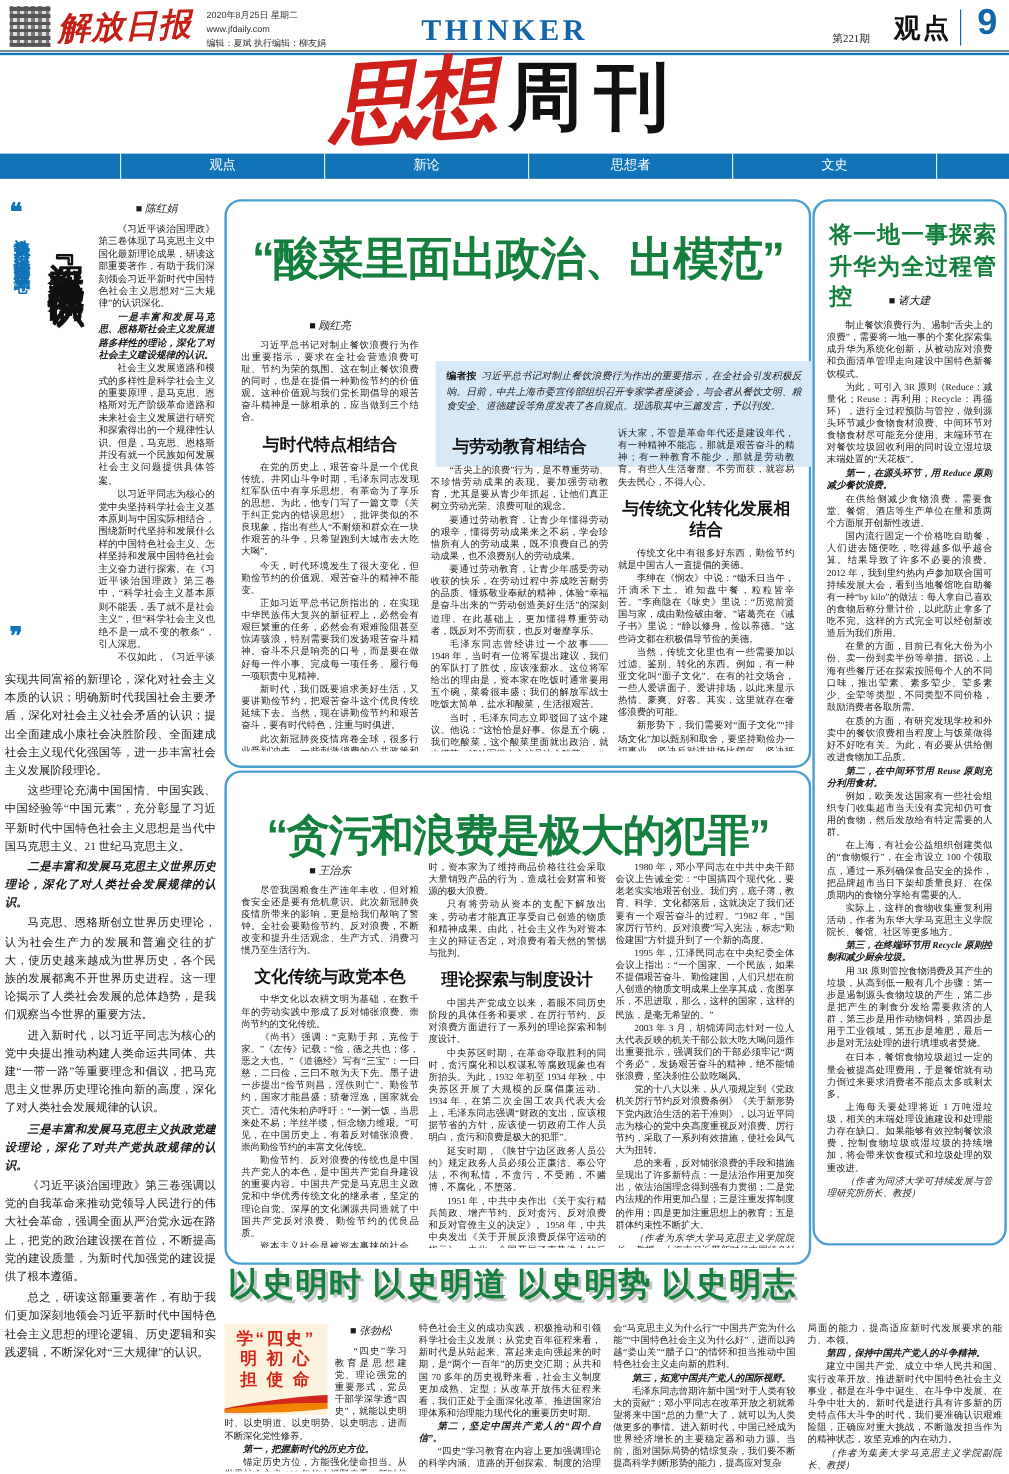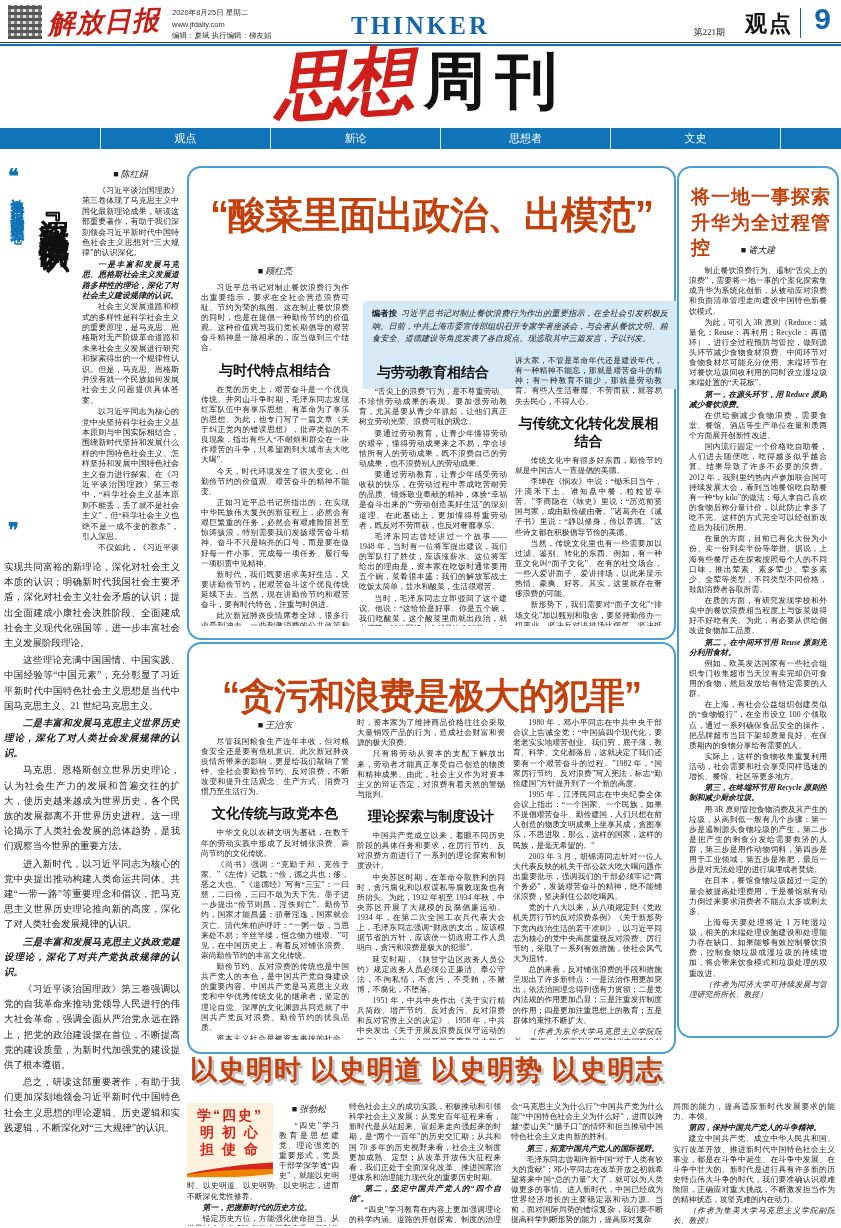"“酸菜里面出政治、出模范”" .big-title { color: #c2410c -> #15803d }
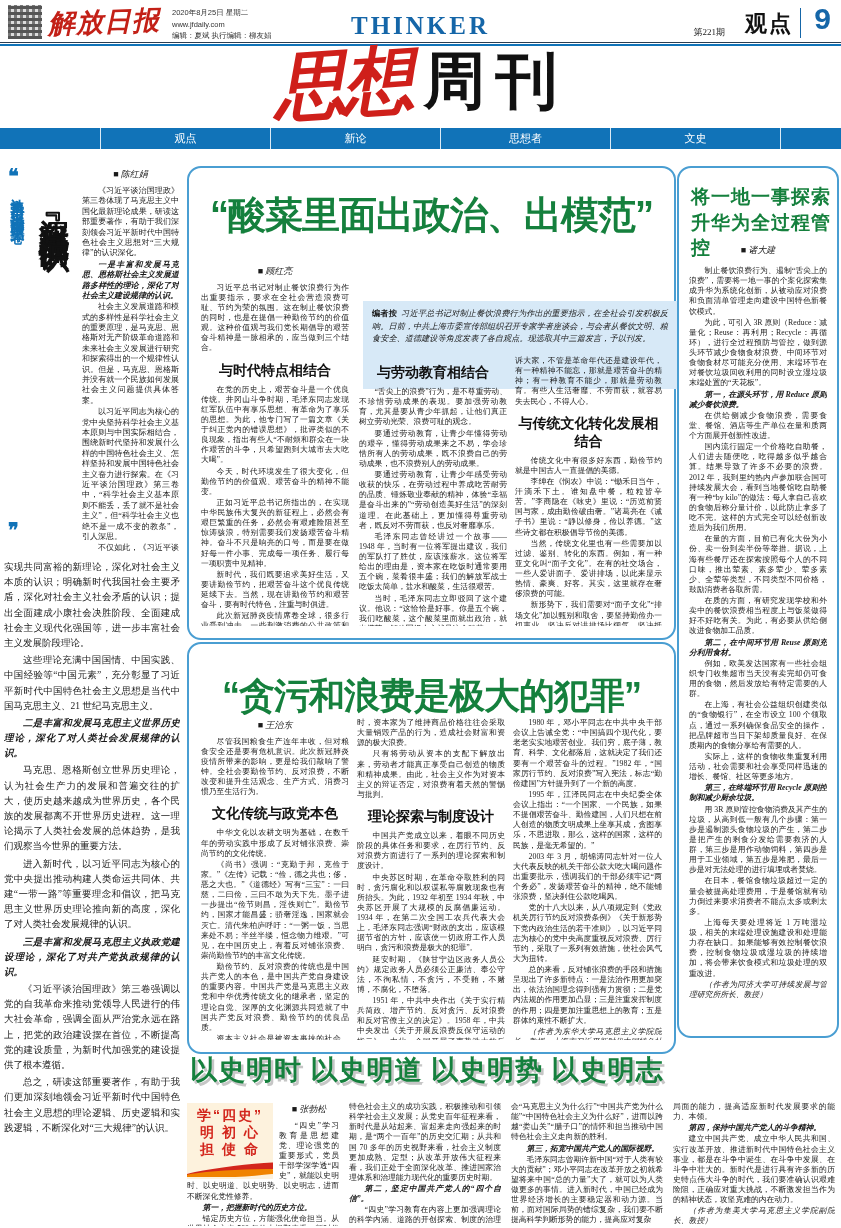"实际上，这样的食物收集重复利用活动，社会需要和社会享受同样迅速的增长、餐馆、社区" p.para { text: 社会需要和社会享受同样迅速的增 -> 作者为东华大学马克思主义学院院 }
